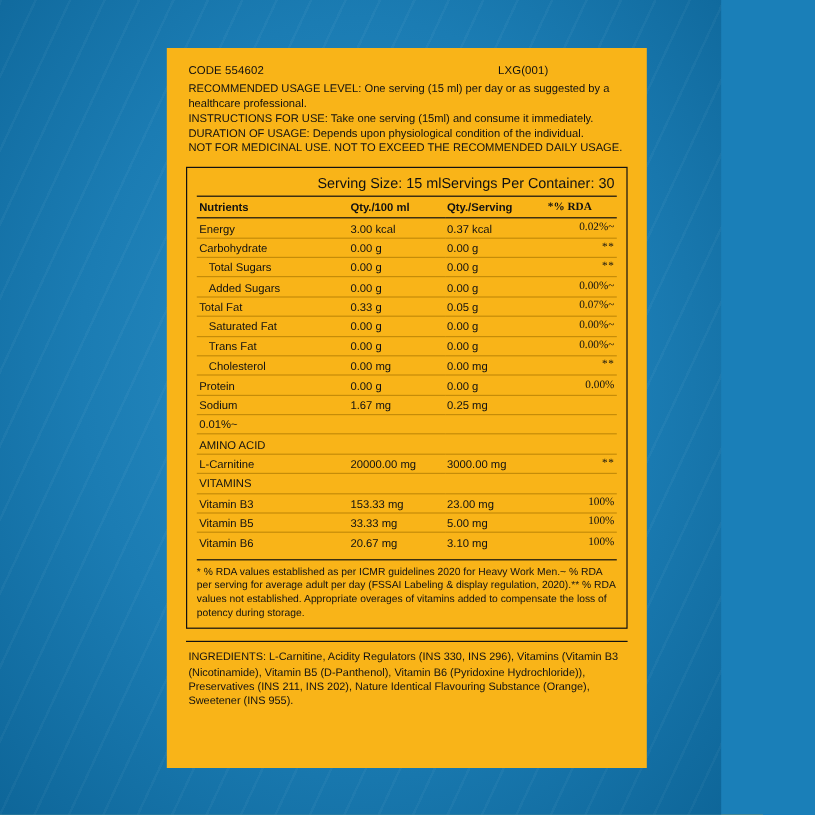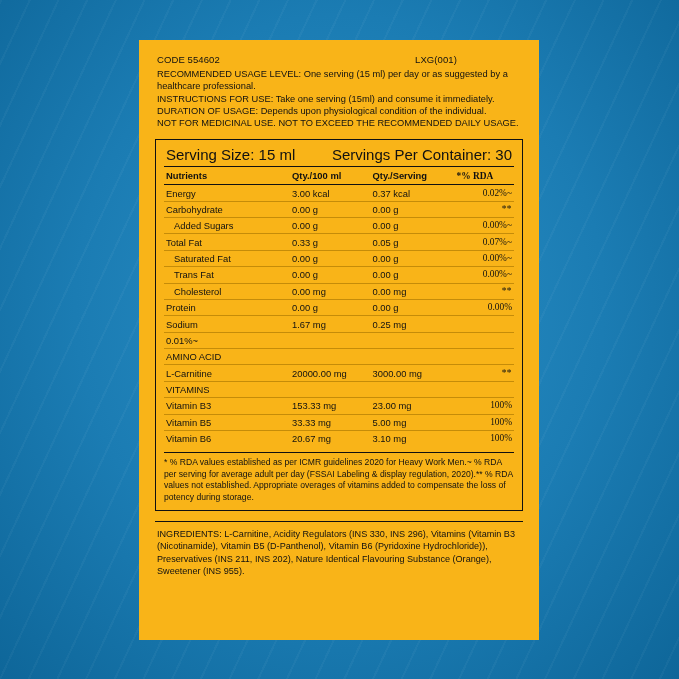"CODE 554602" .page { width: 679px -> 601px }
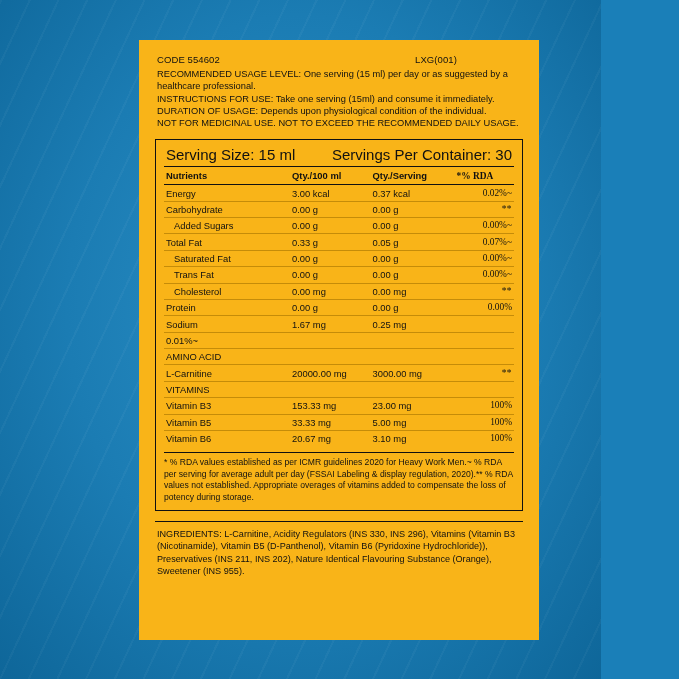"Serving Size: 15 ml" .serving-row { font-size: 15px -> 12px; justify-content: space-between -> flex-end }
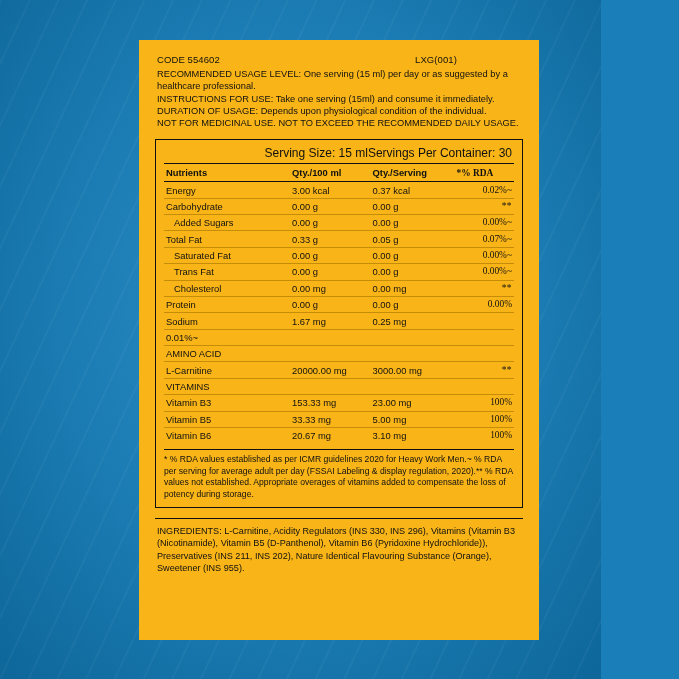"Total Sugars" tr { html: none -> <tr> <td>Total Sugars</td> <td>0.00 g</td> <td>0.00 g</td> <td>**</td> </tr> }
